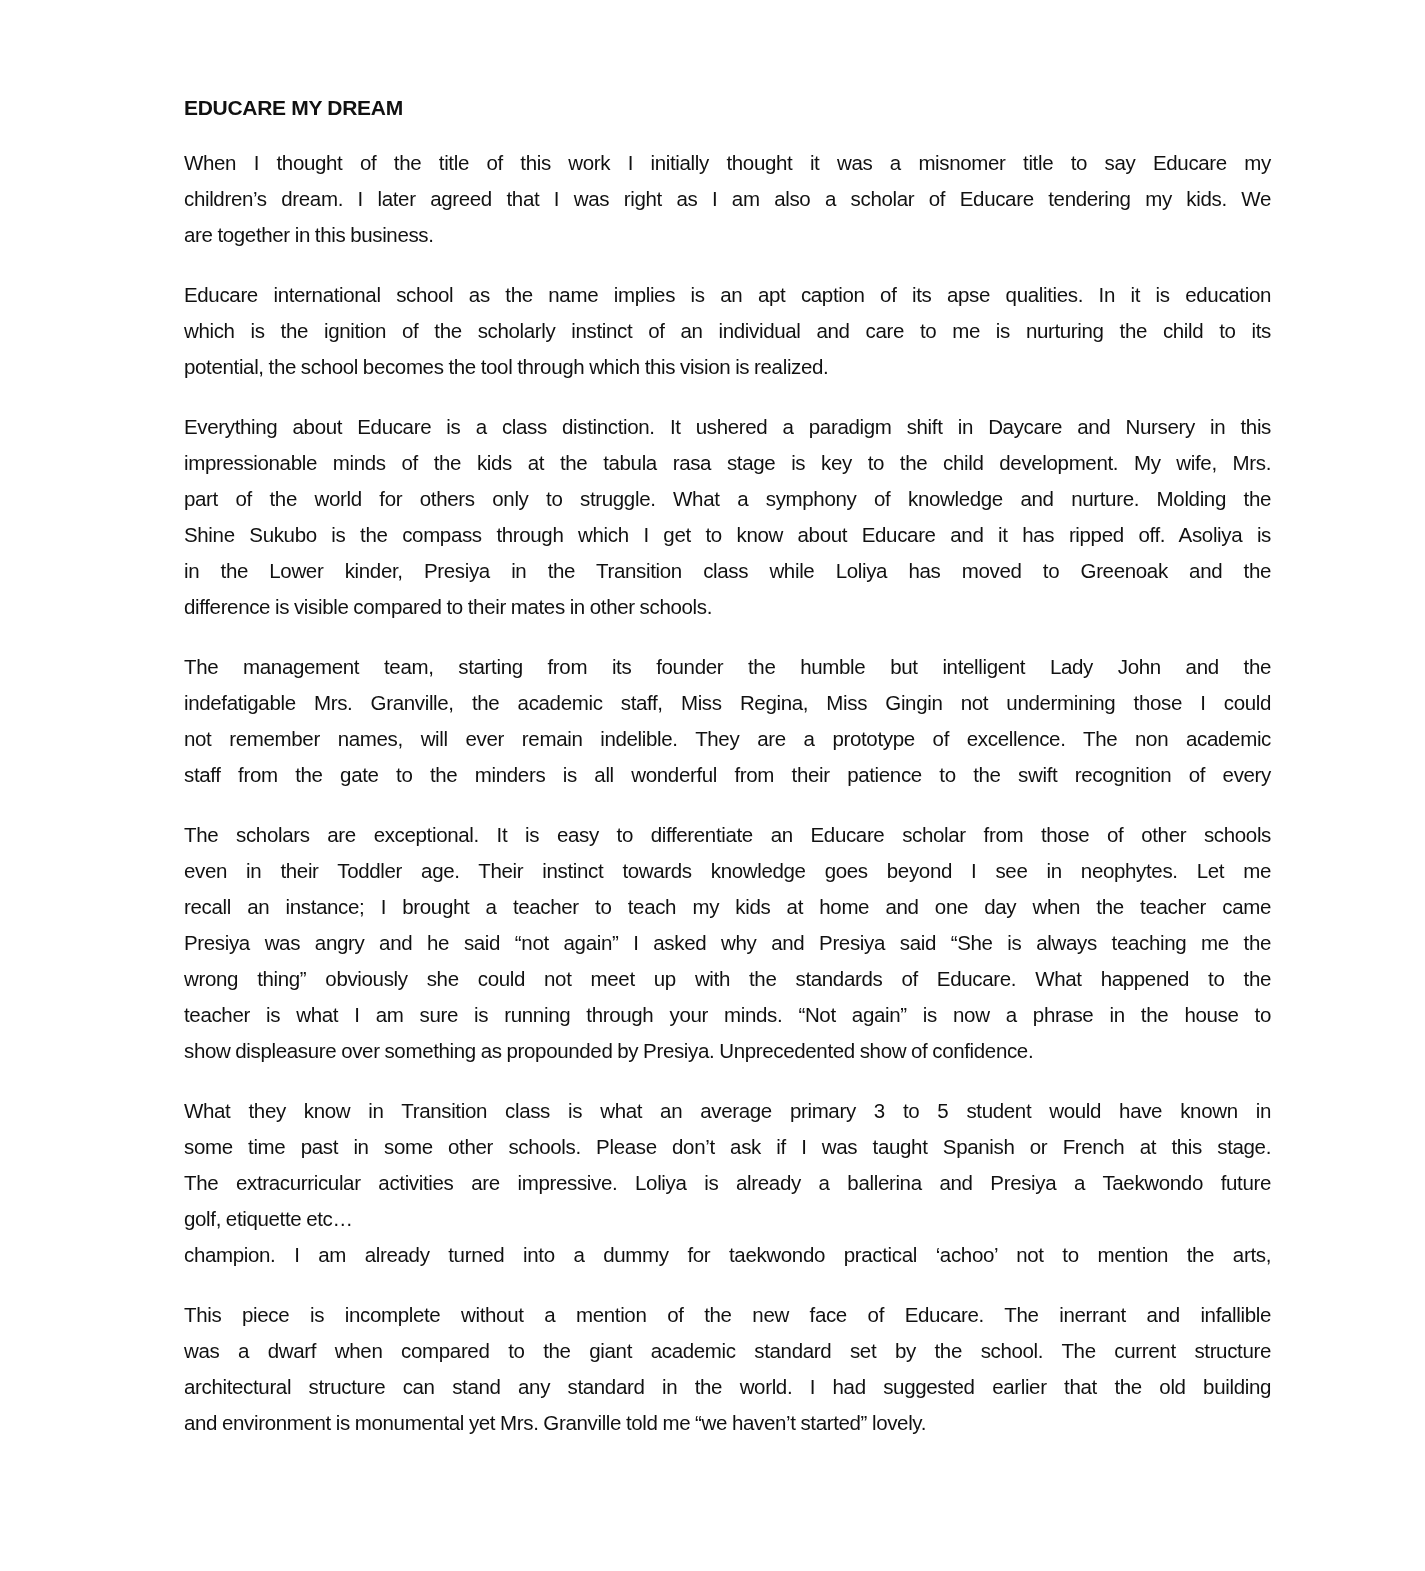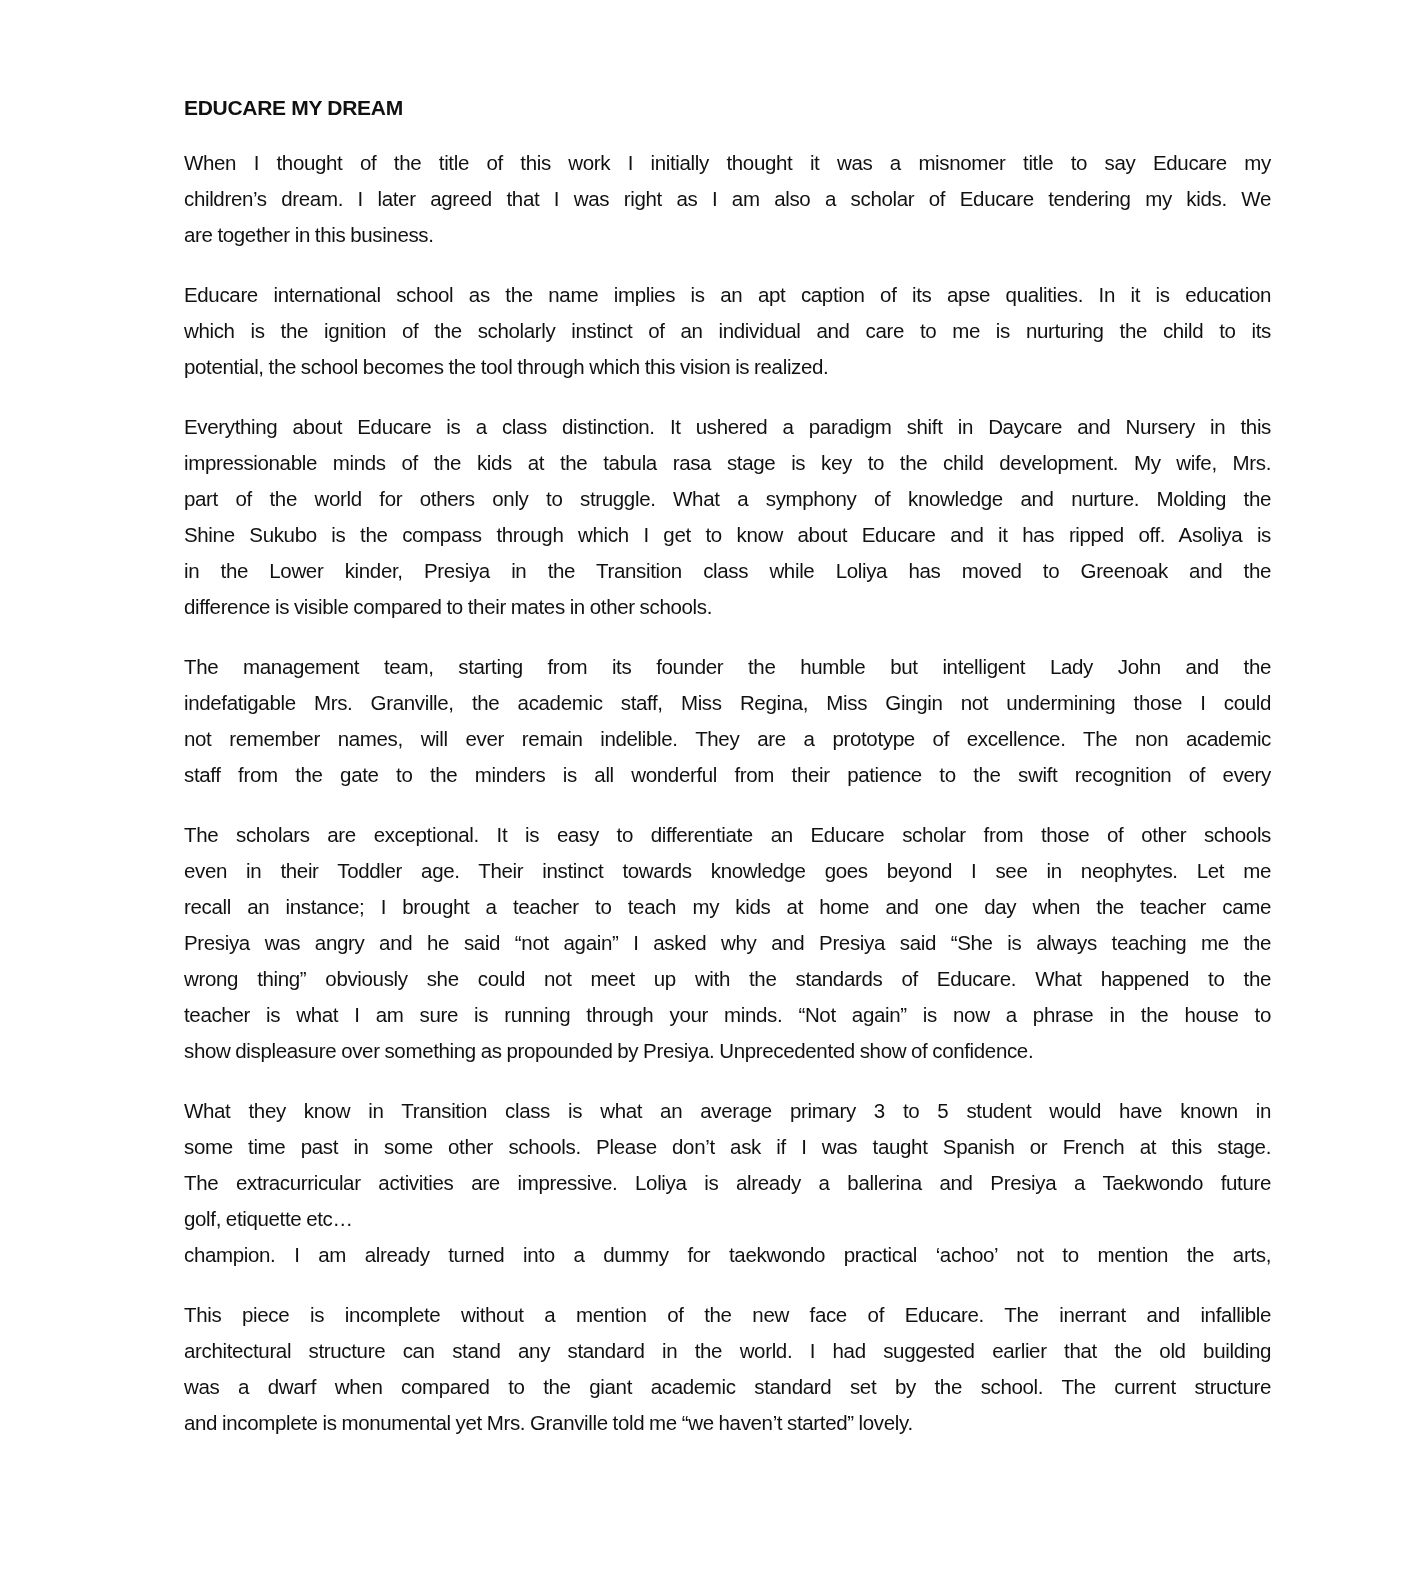"architectural structure can stand any" span.line { order: before "was a dwarf when compared" -> after "was a dwarf when compared" }
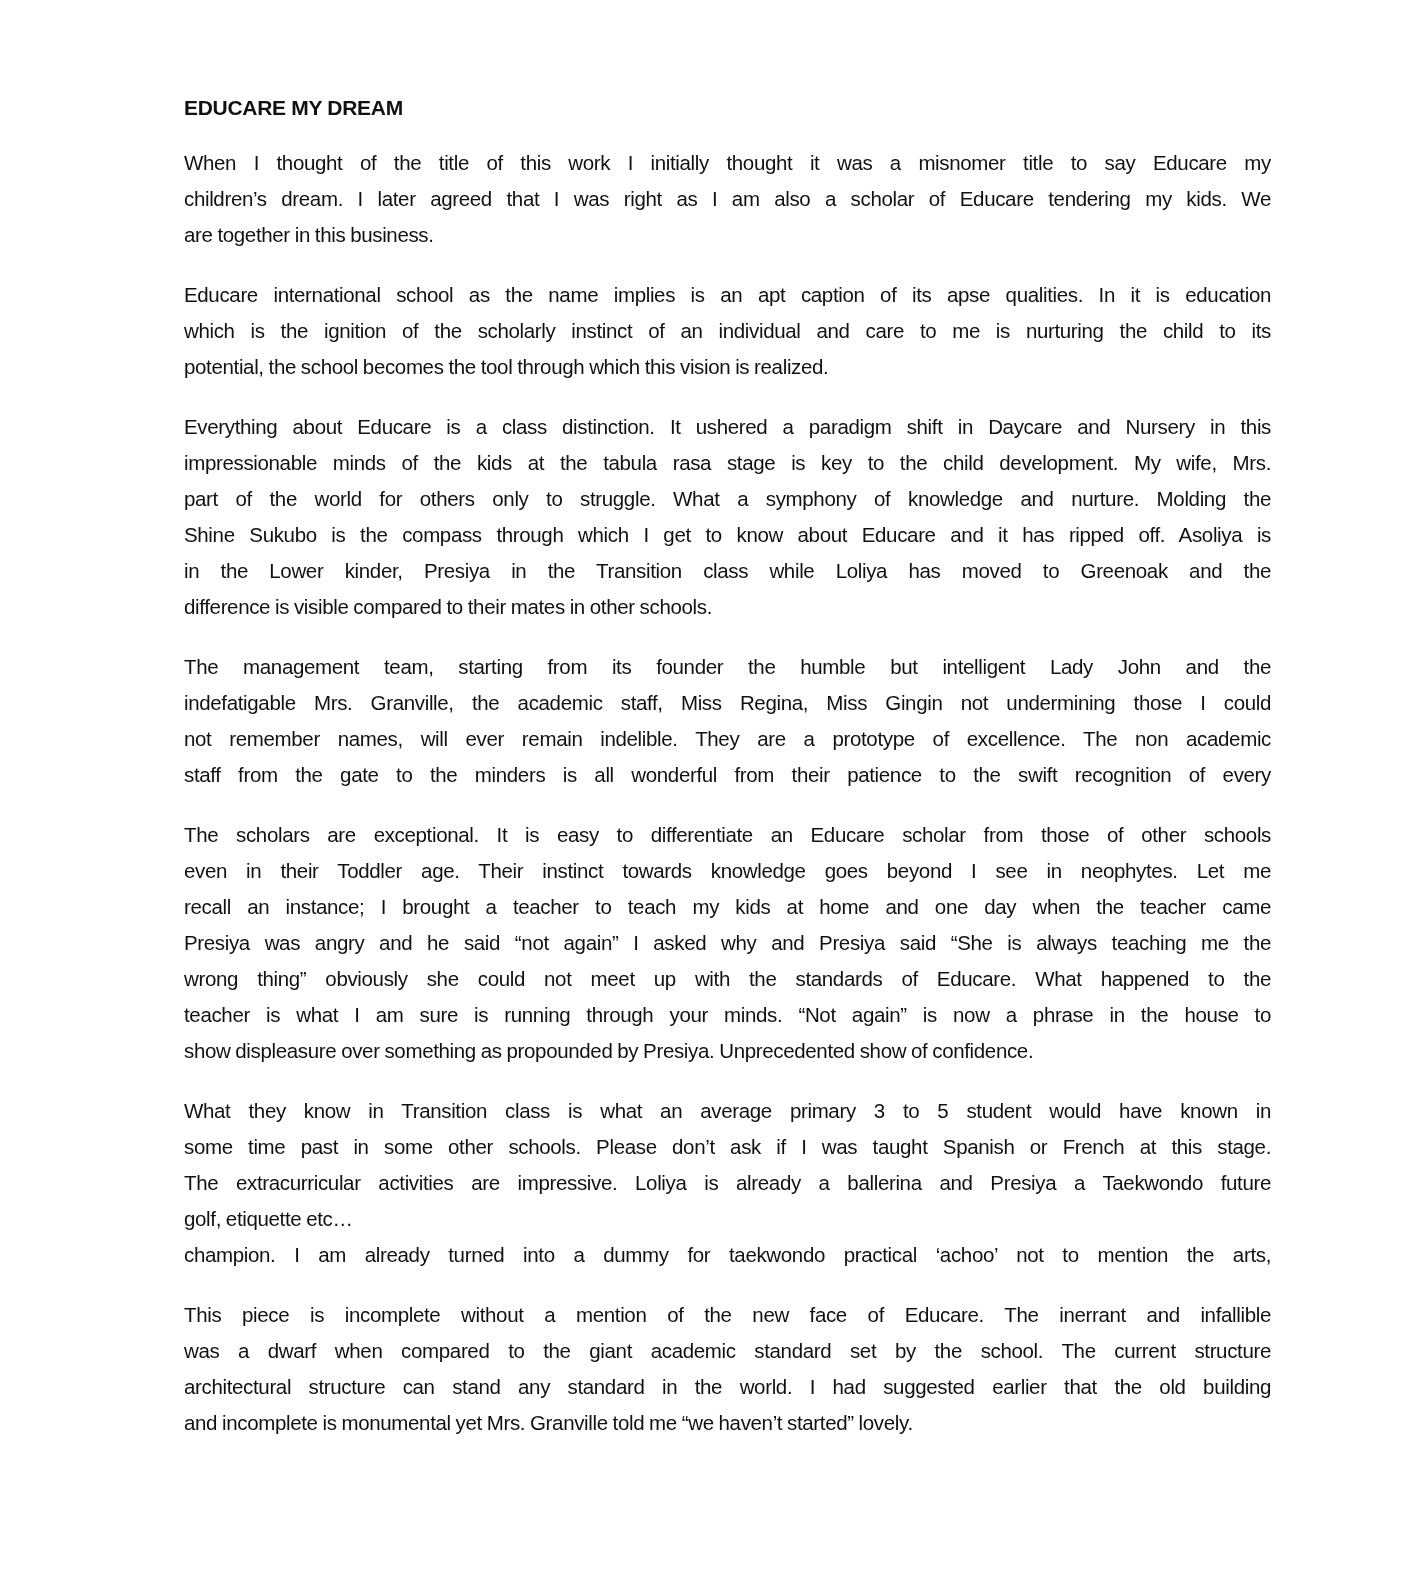"and incomplete is monumental yet" span.line { text: incomplete -> environment }
